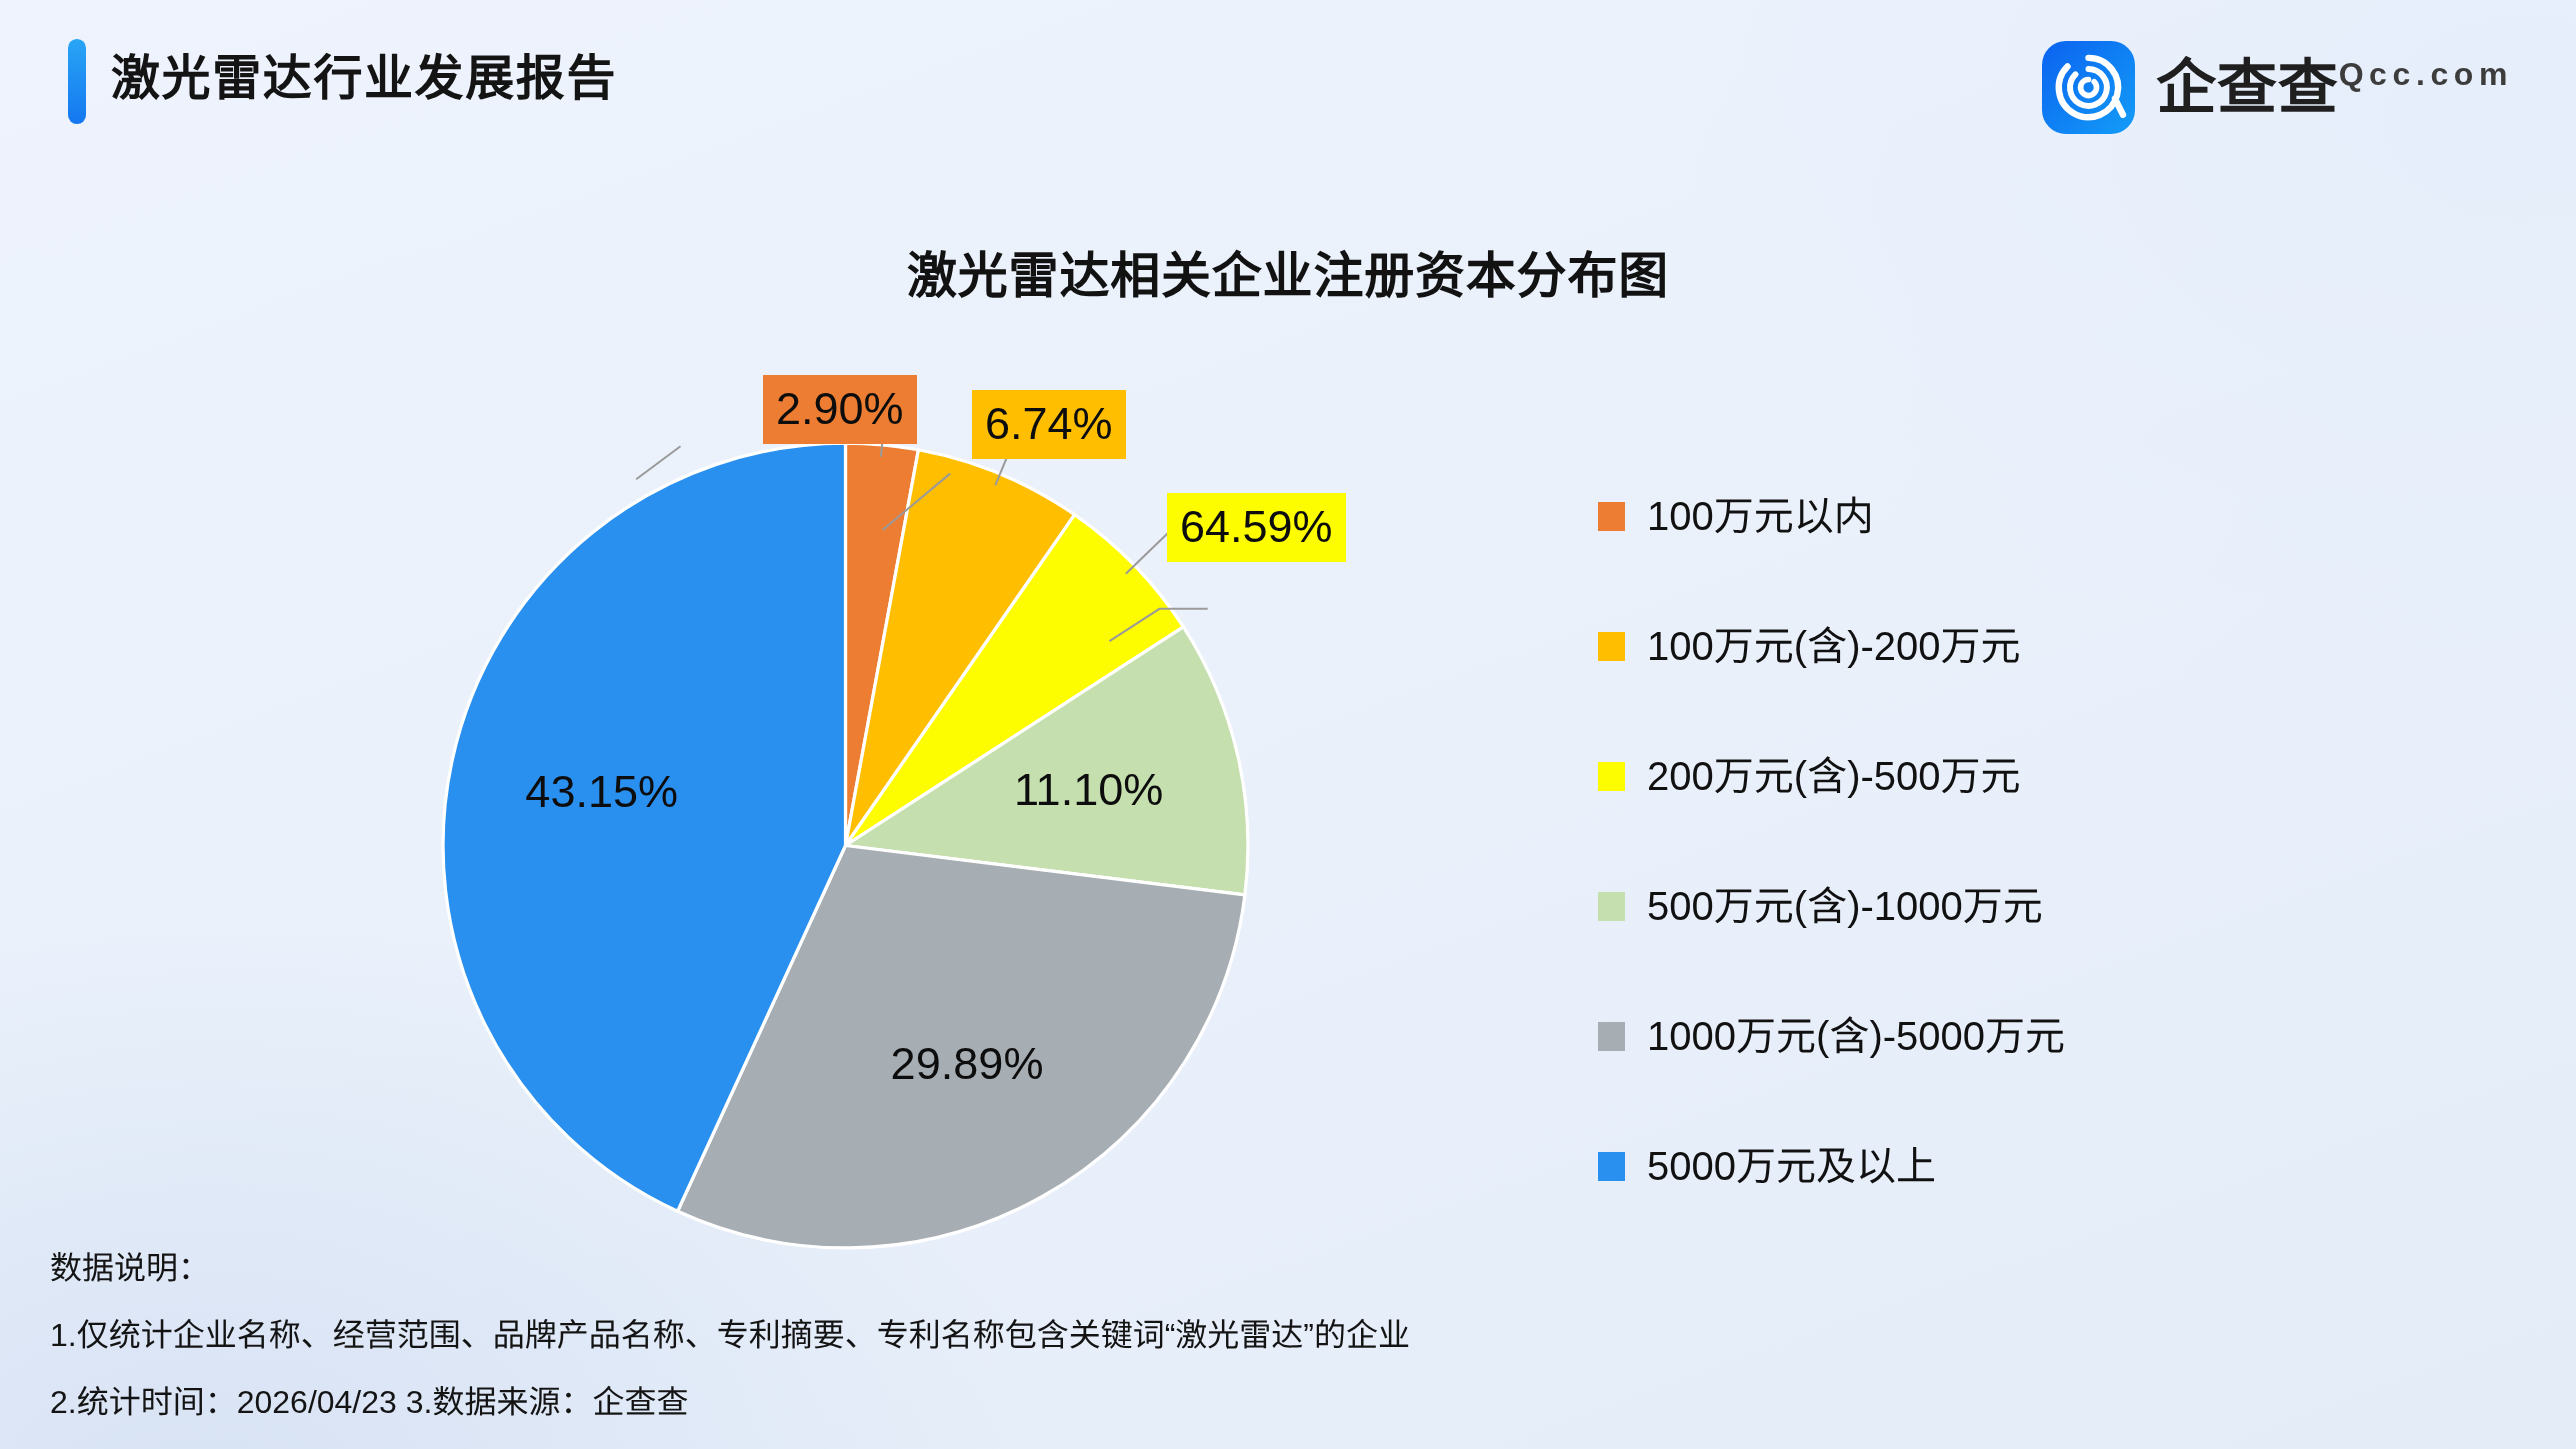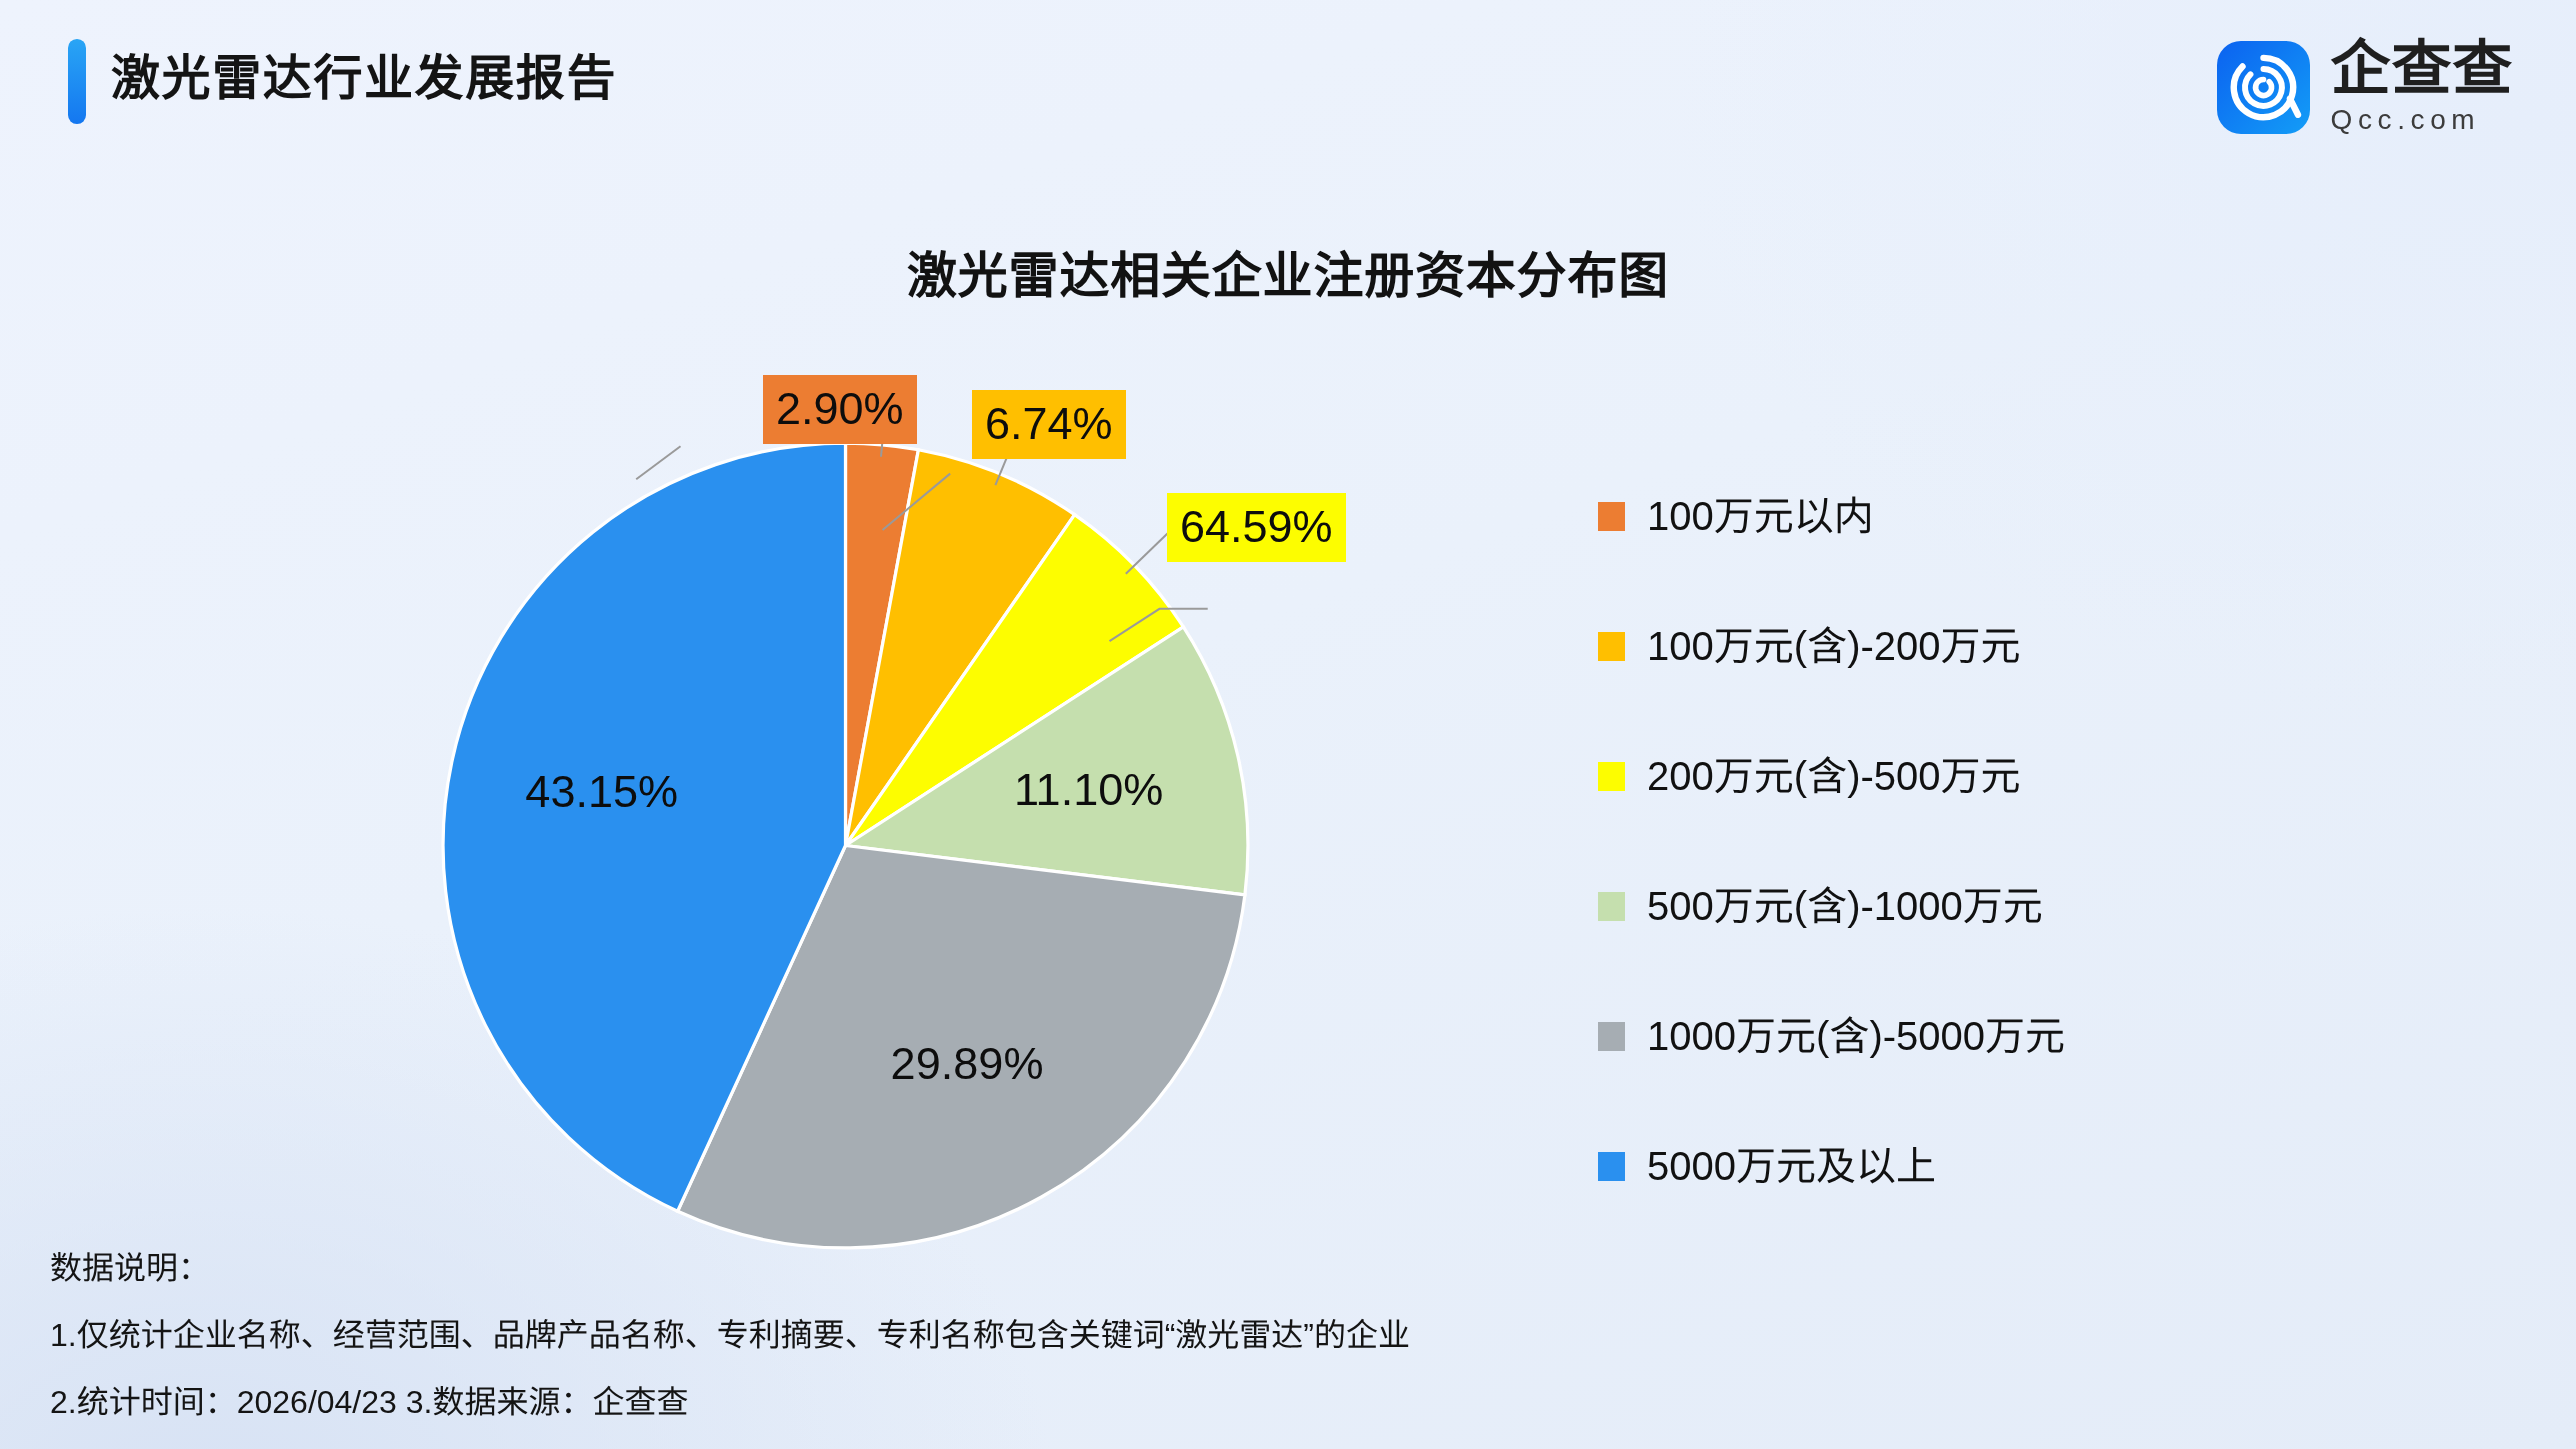"企查查" .brand-text { flex-direction: column -> row }
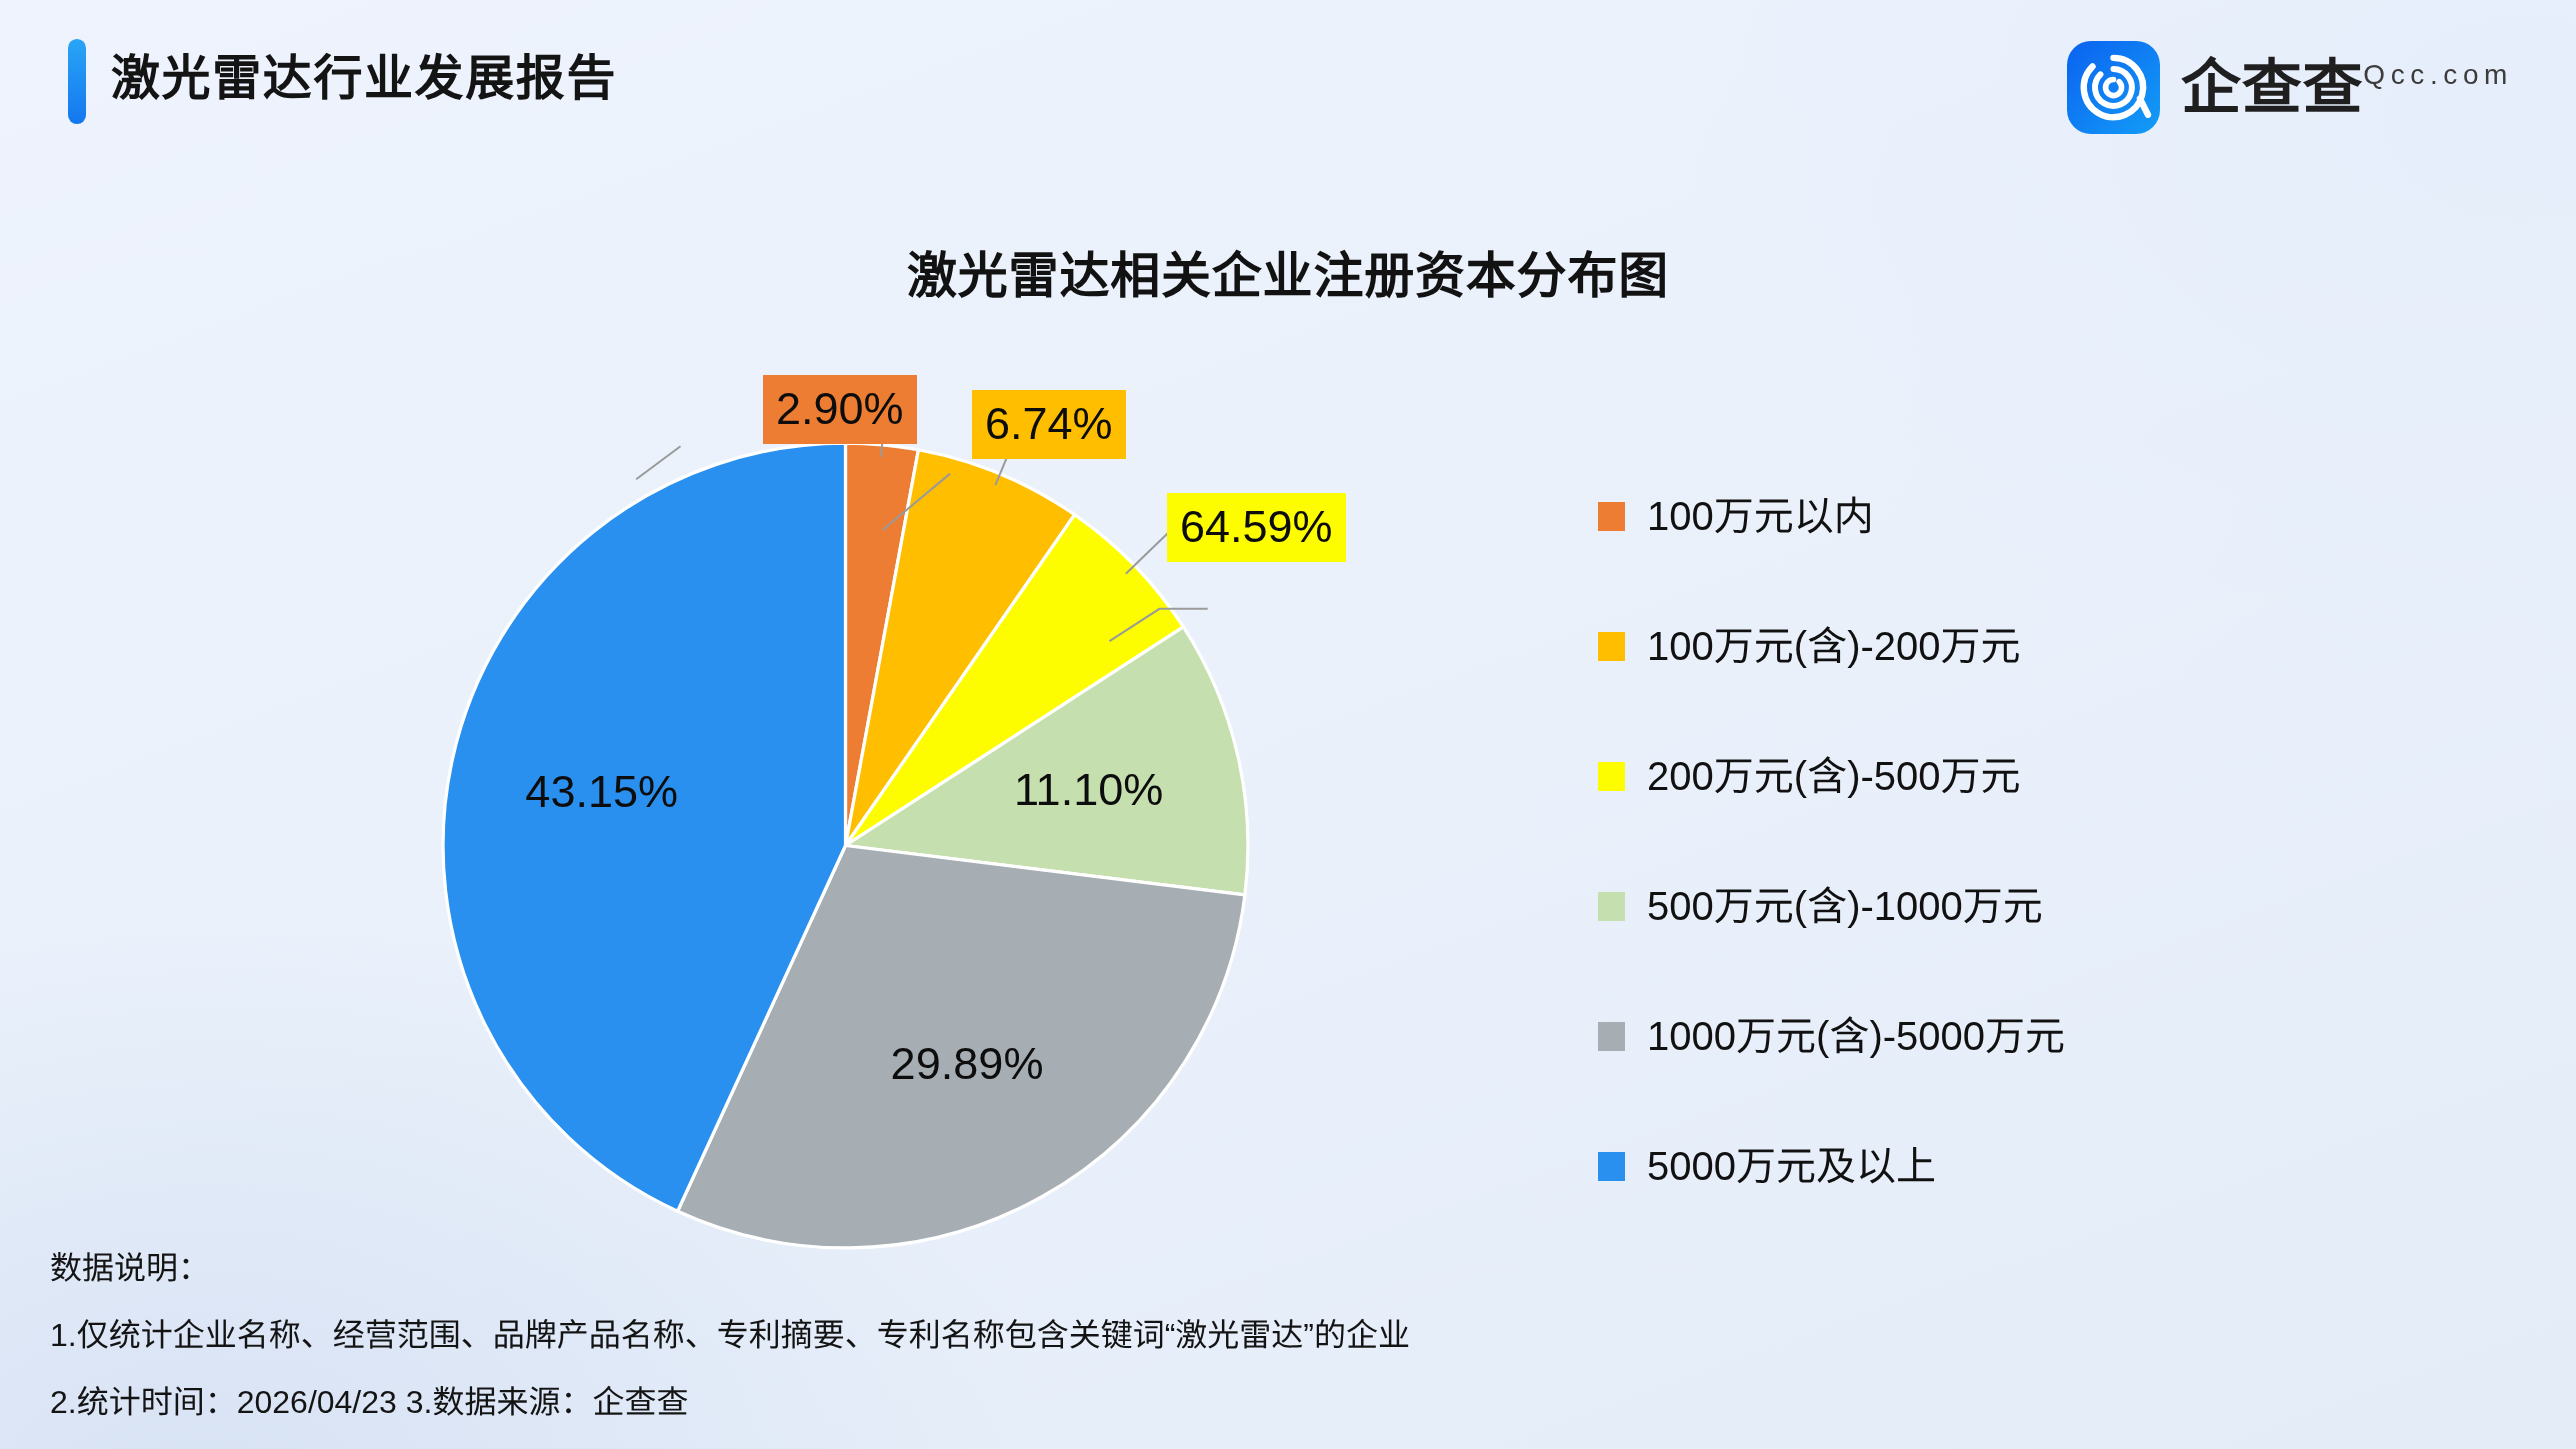"Qcc.com" .brand-en { font-size: 28px -> 32px; font-weight: none -> bold }
